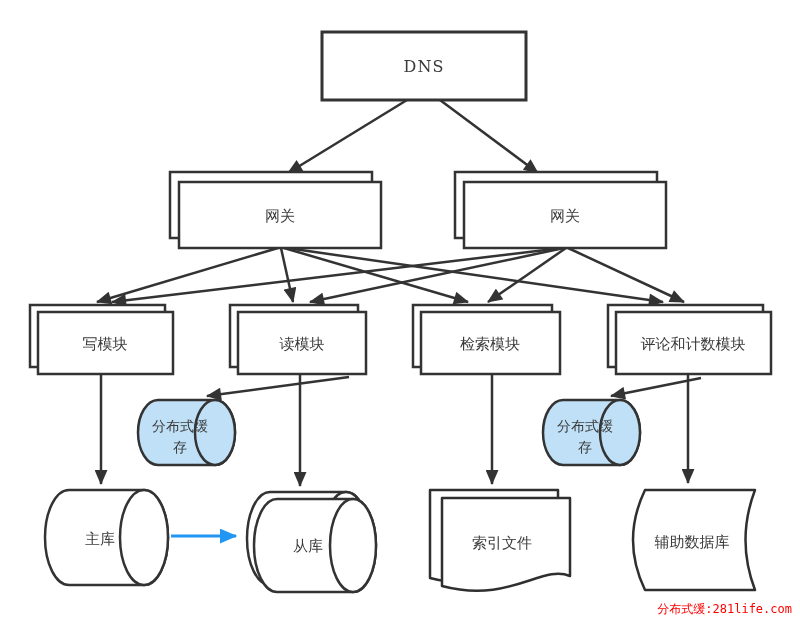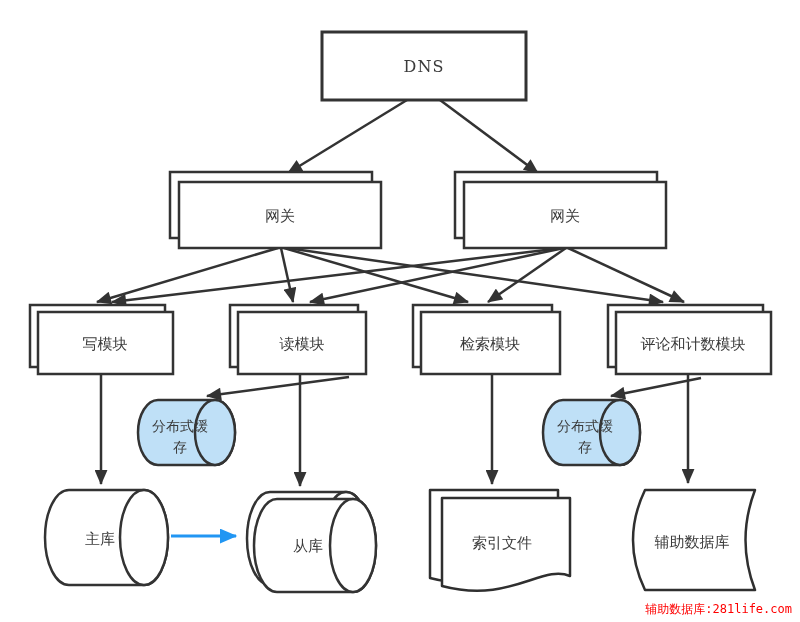"辅助数据库:281life.com" div.watermark { text: 辅助数据库:281life.com -> 分布式缓:281life.com }
